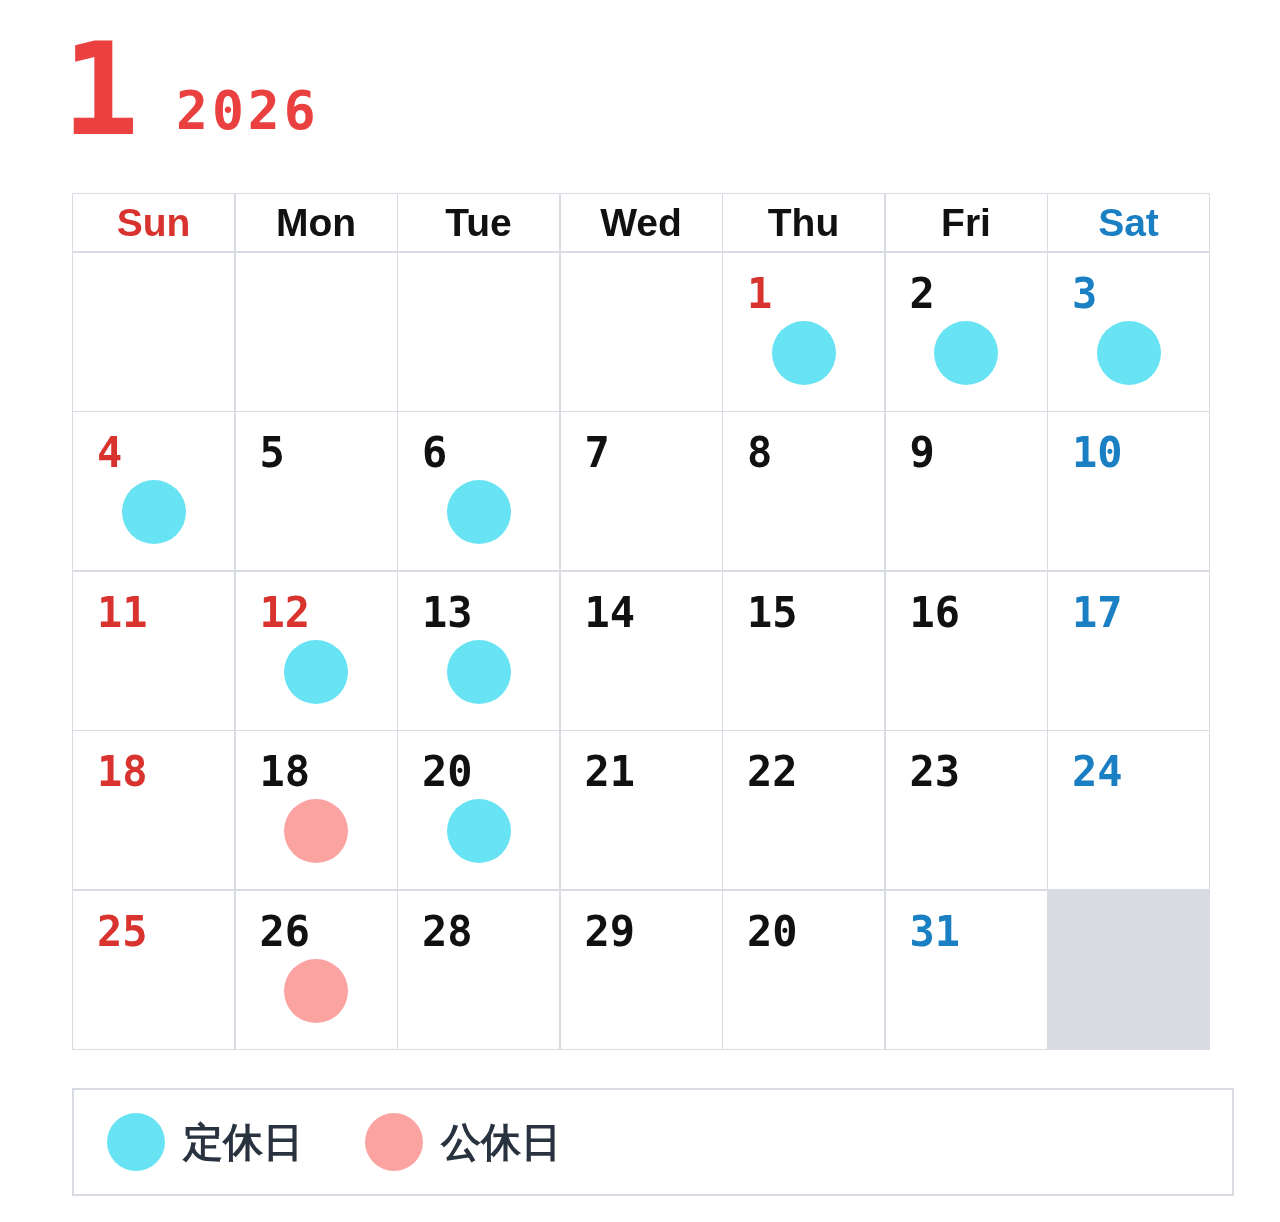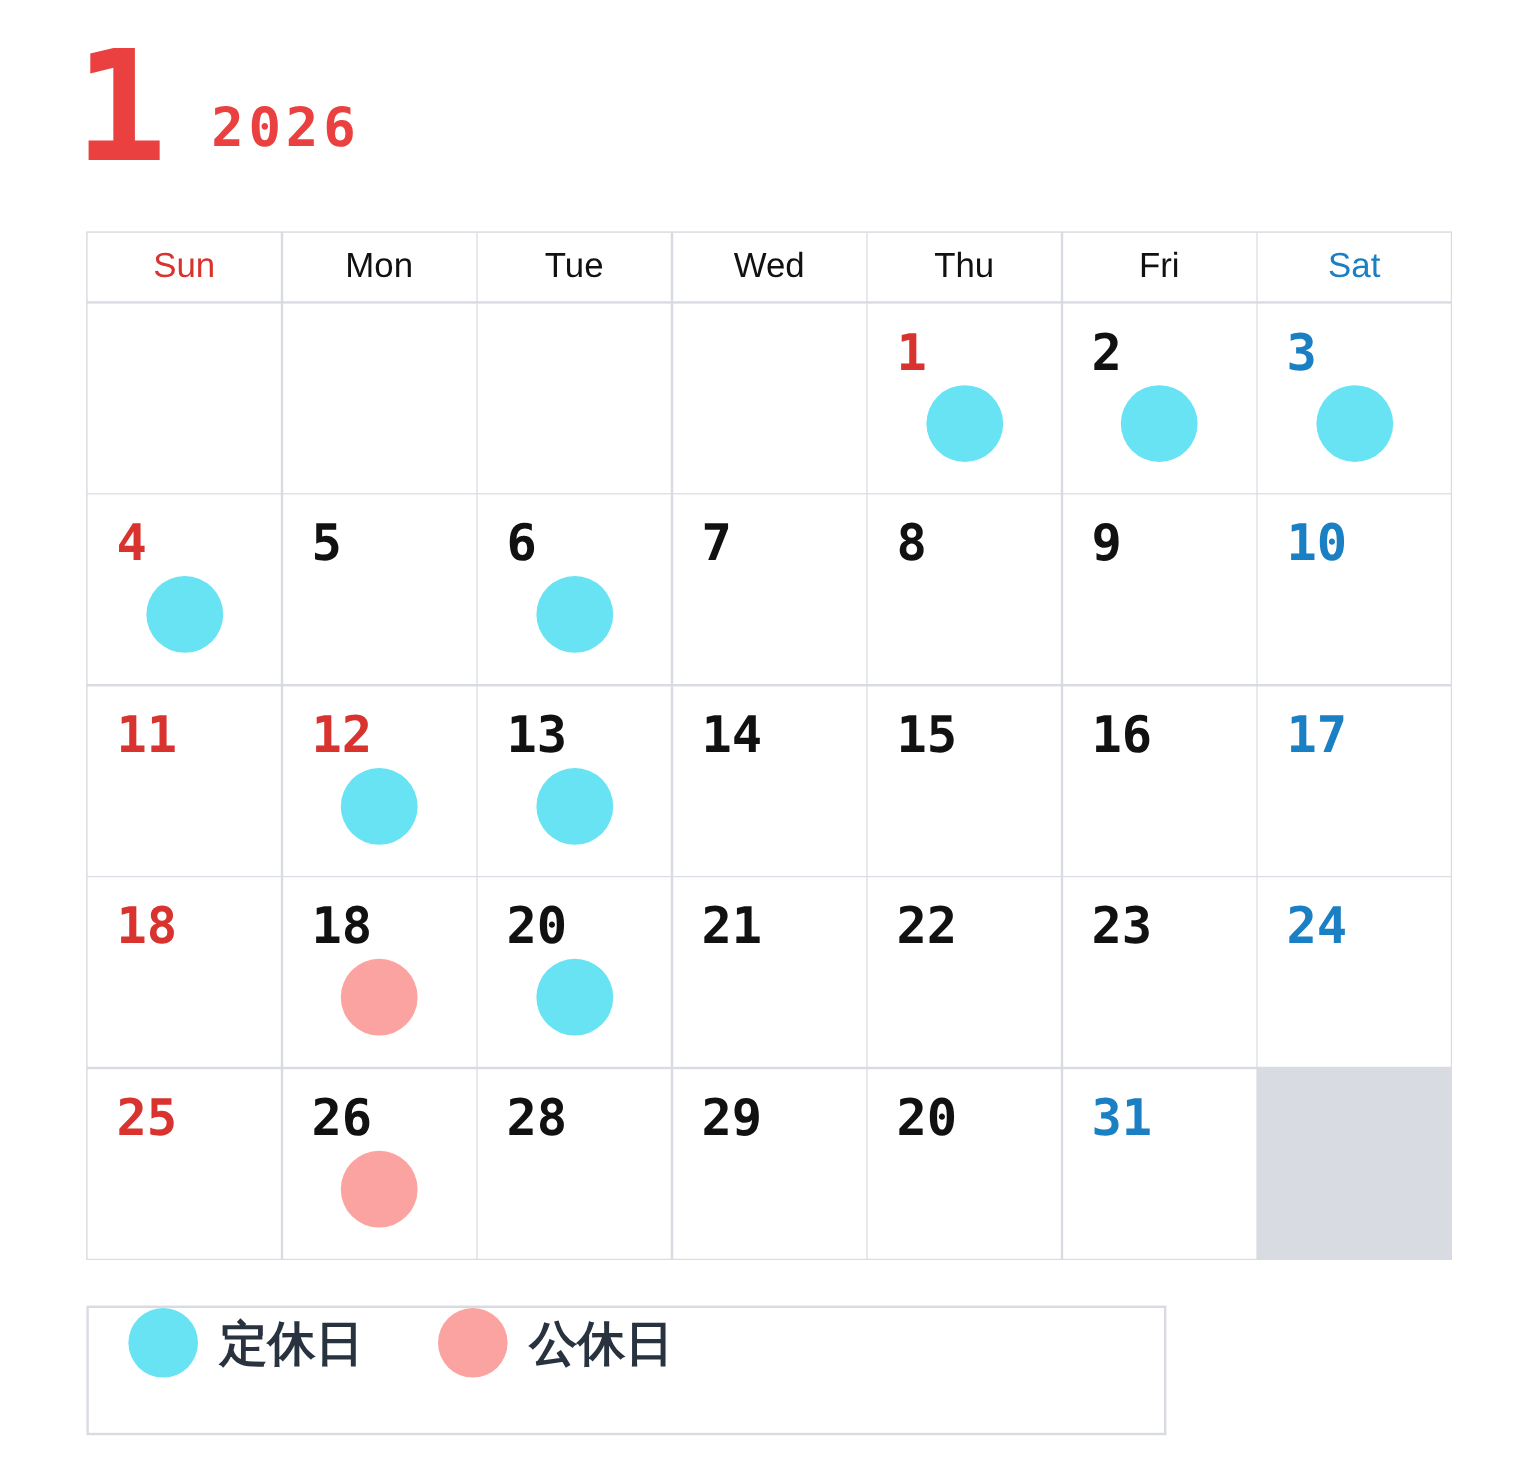"2026" .title-year { font-size: 45px -> 53px }
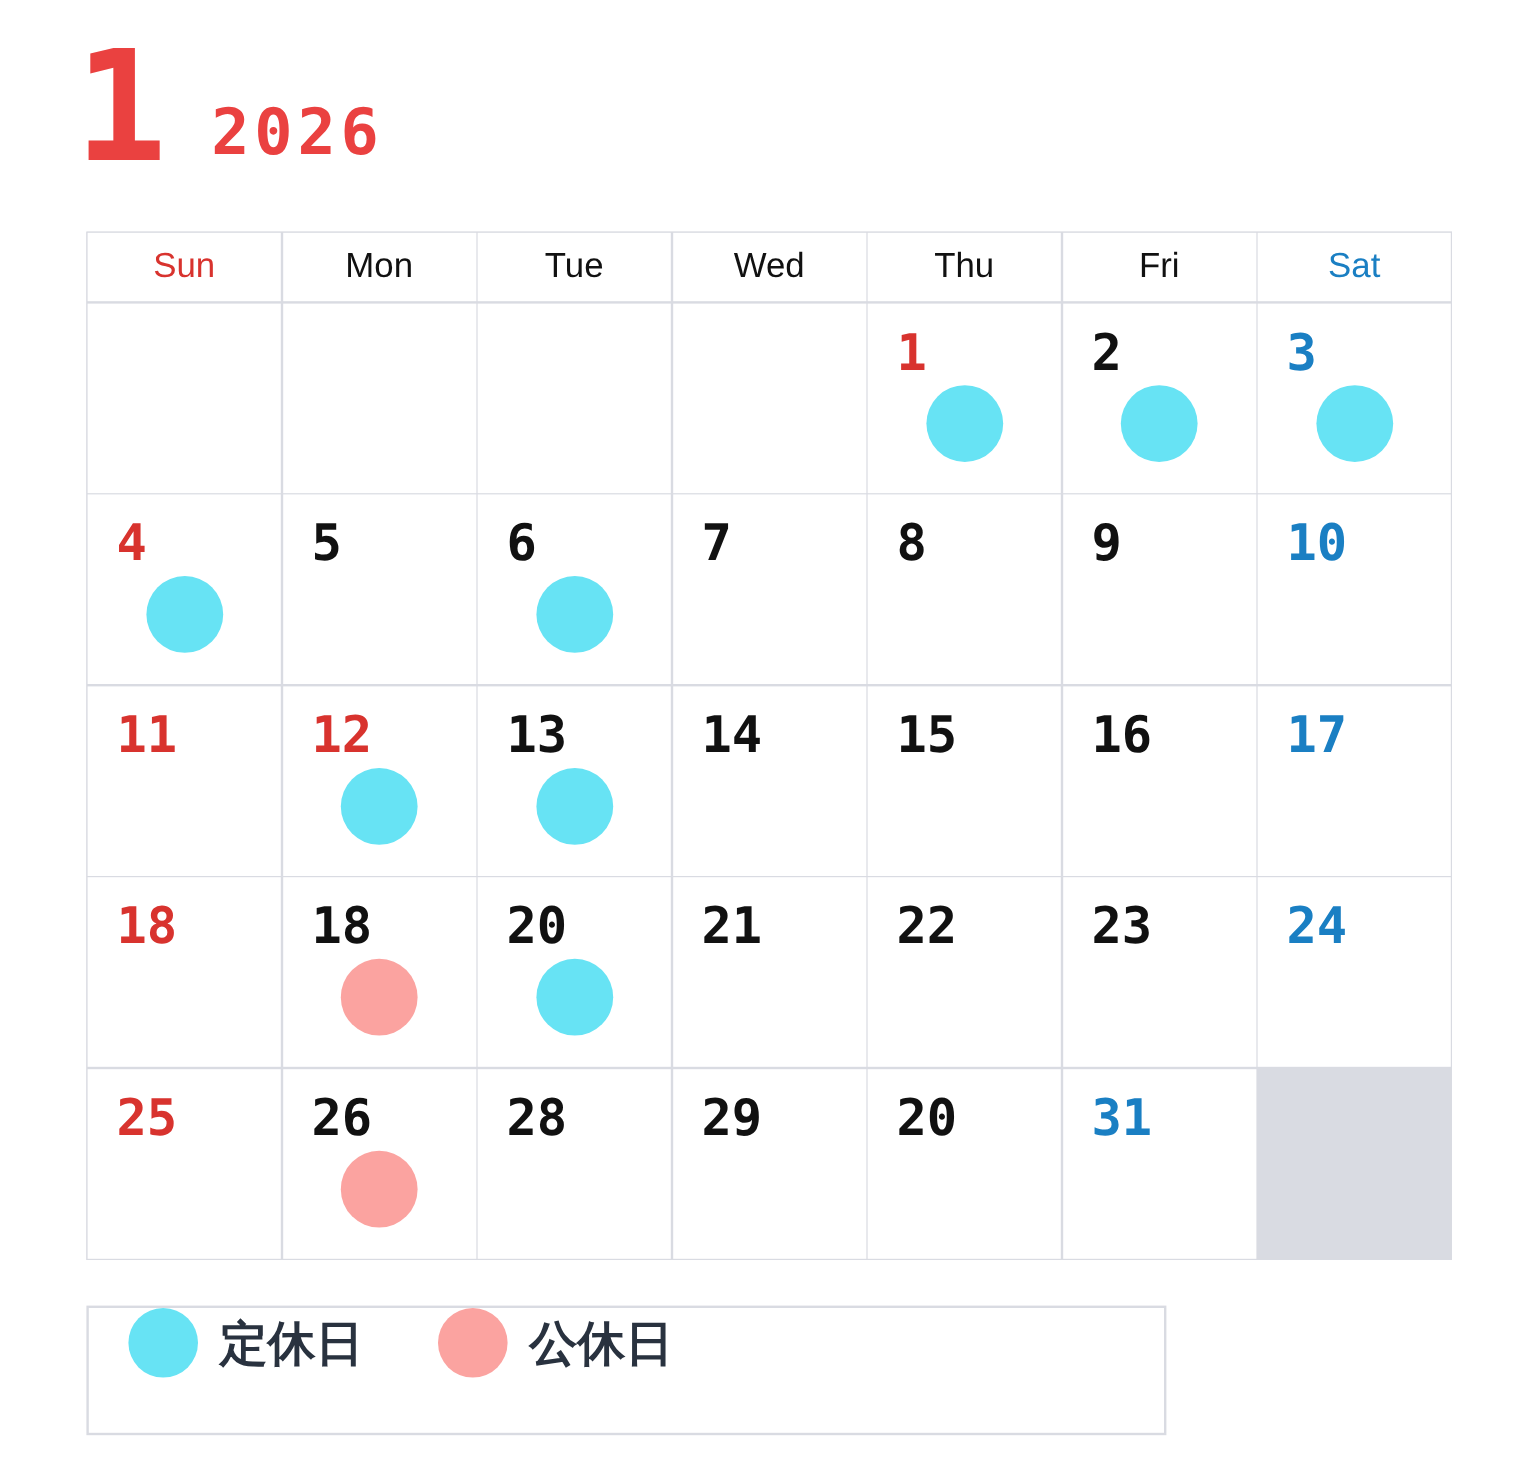"Sun" .hcell { font-size: 29px -> 39px; font-weight: normal -> bold }
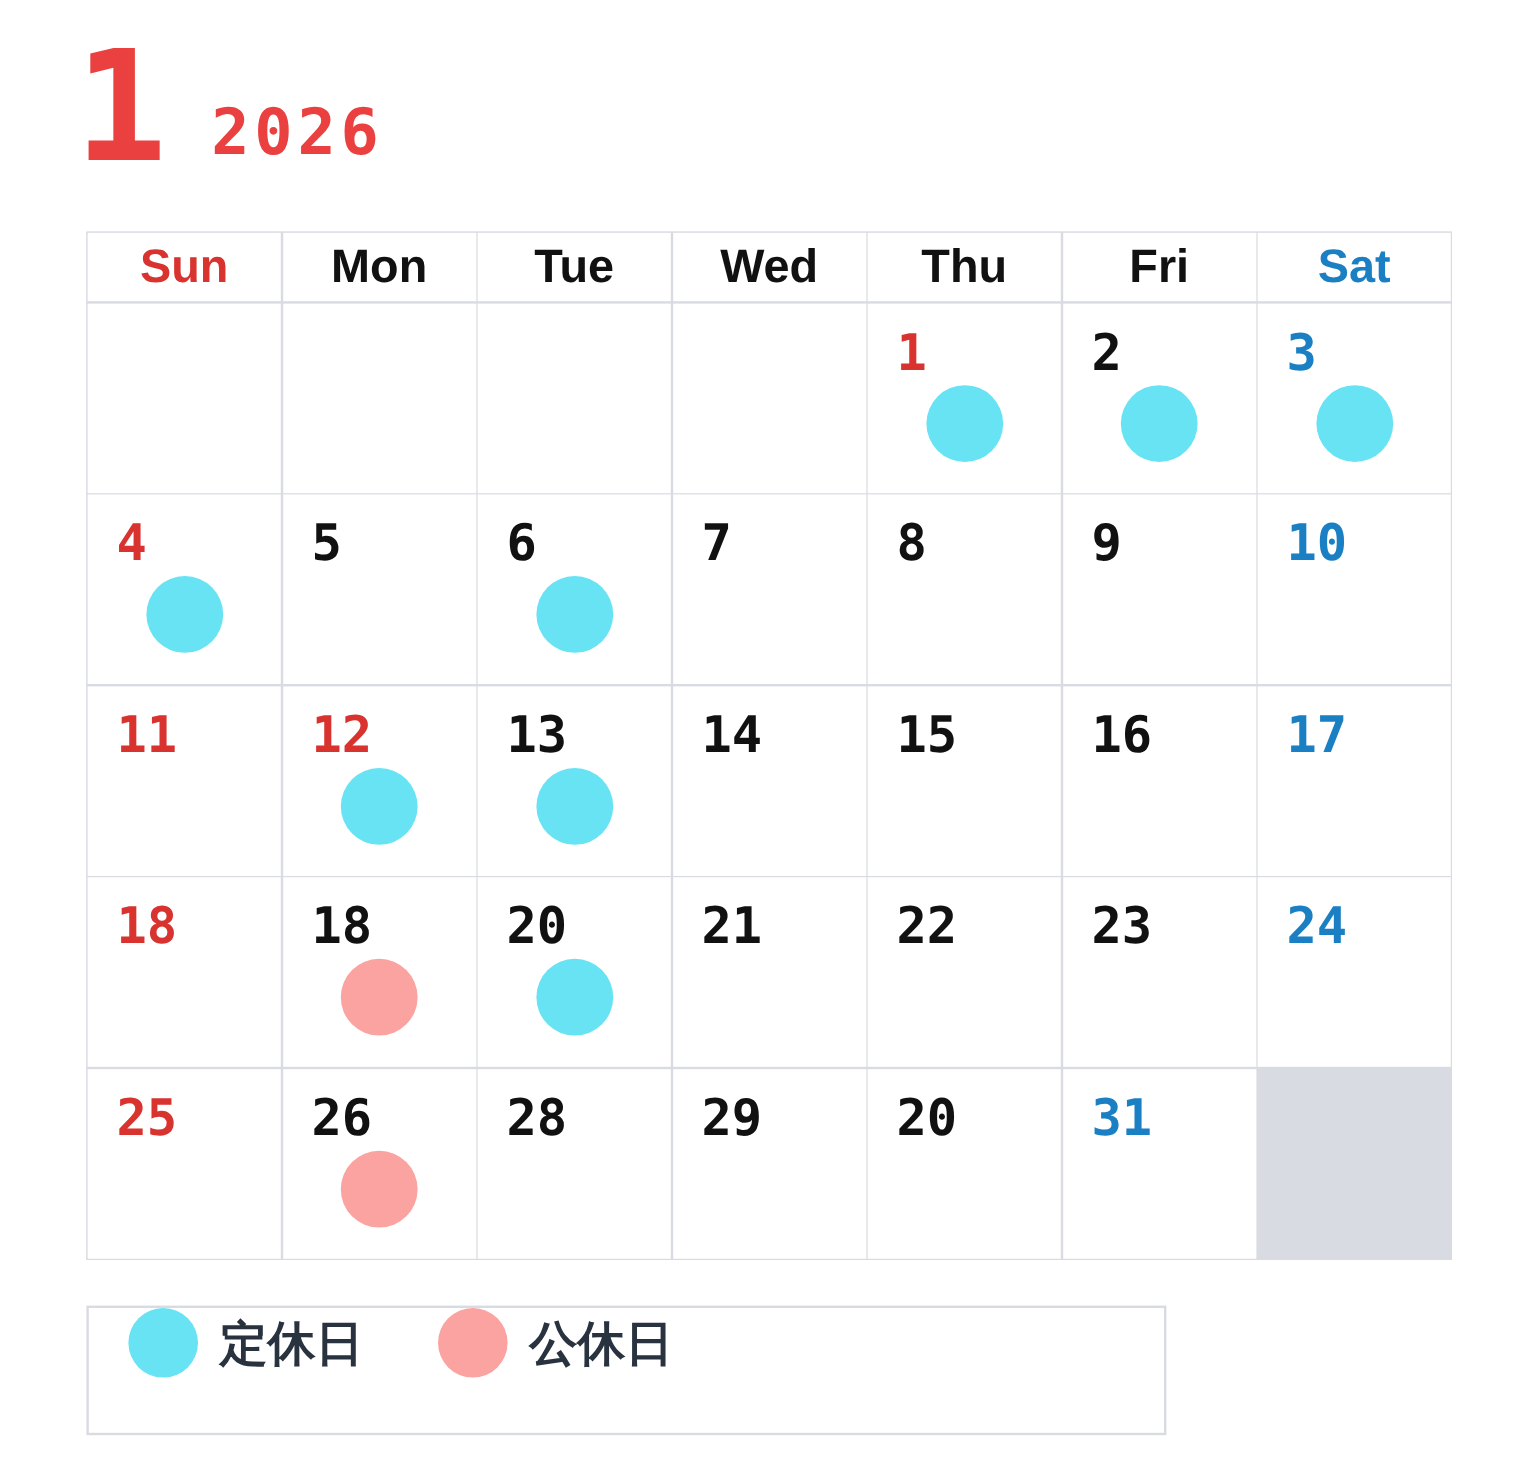"定休日" .legend-box { align-items: flex-start -> center; width: 900px -> 1162px }
